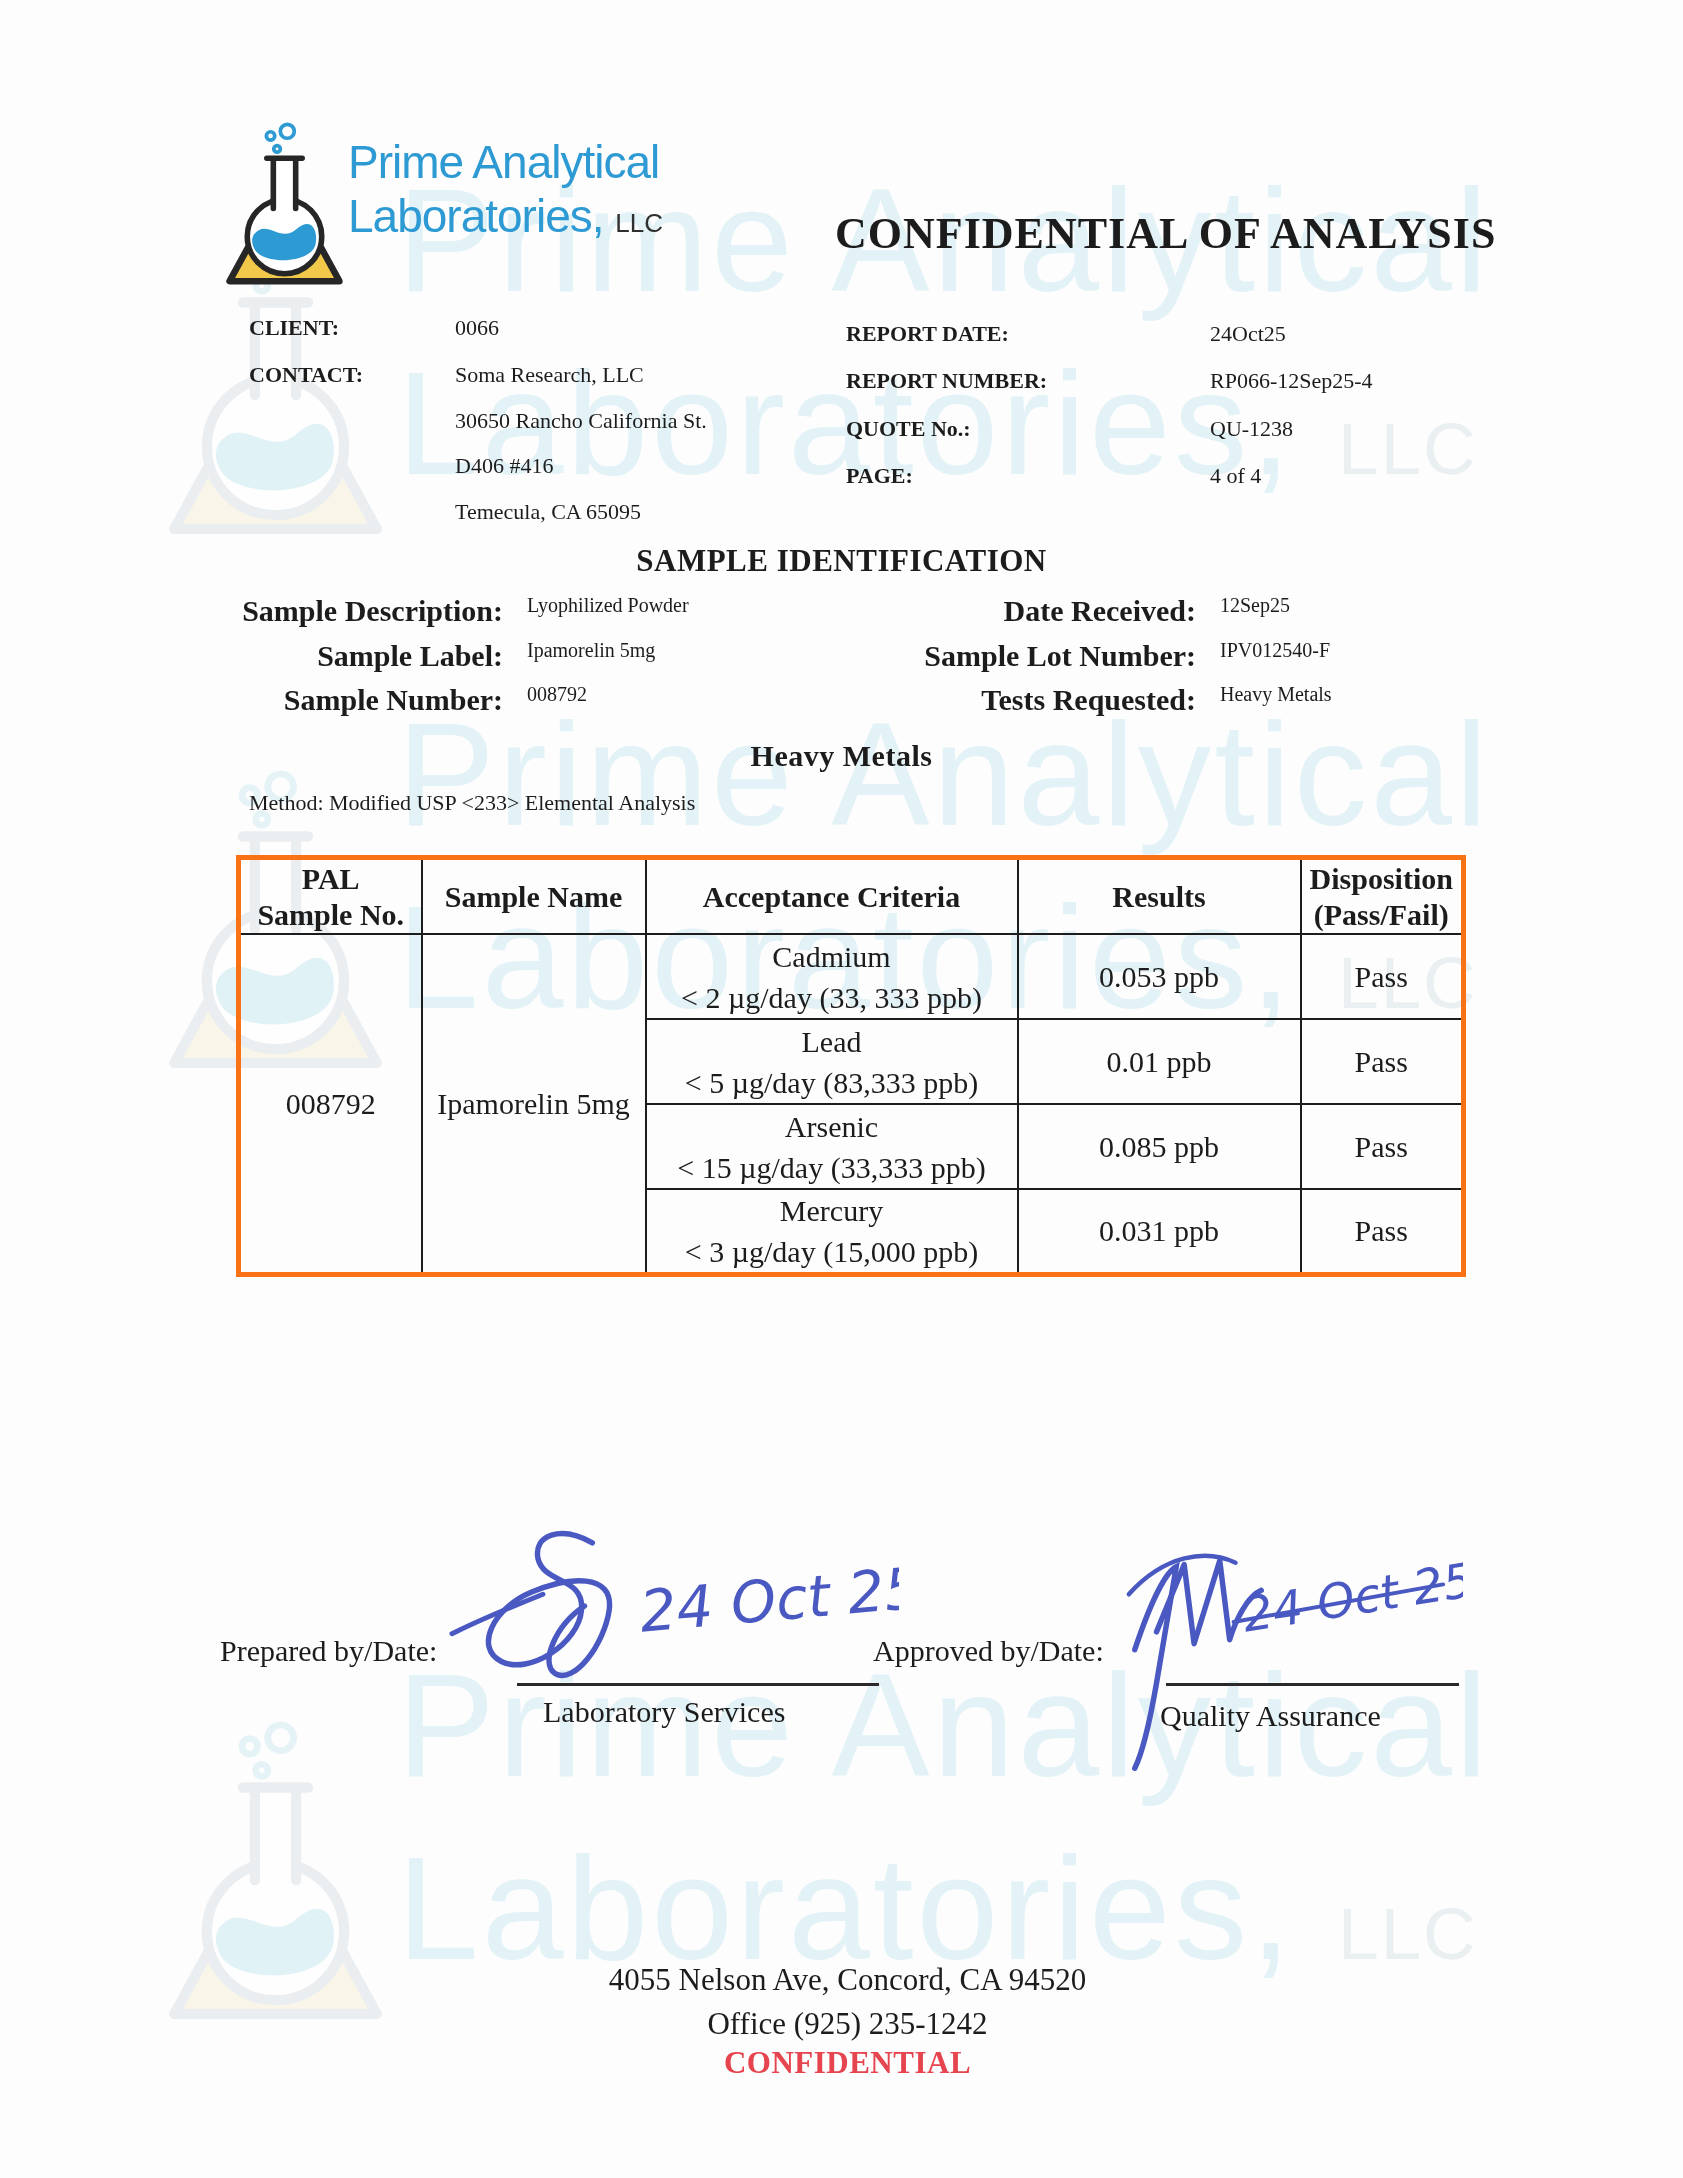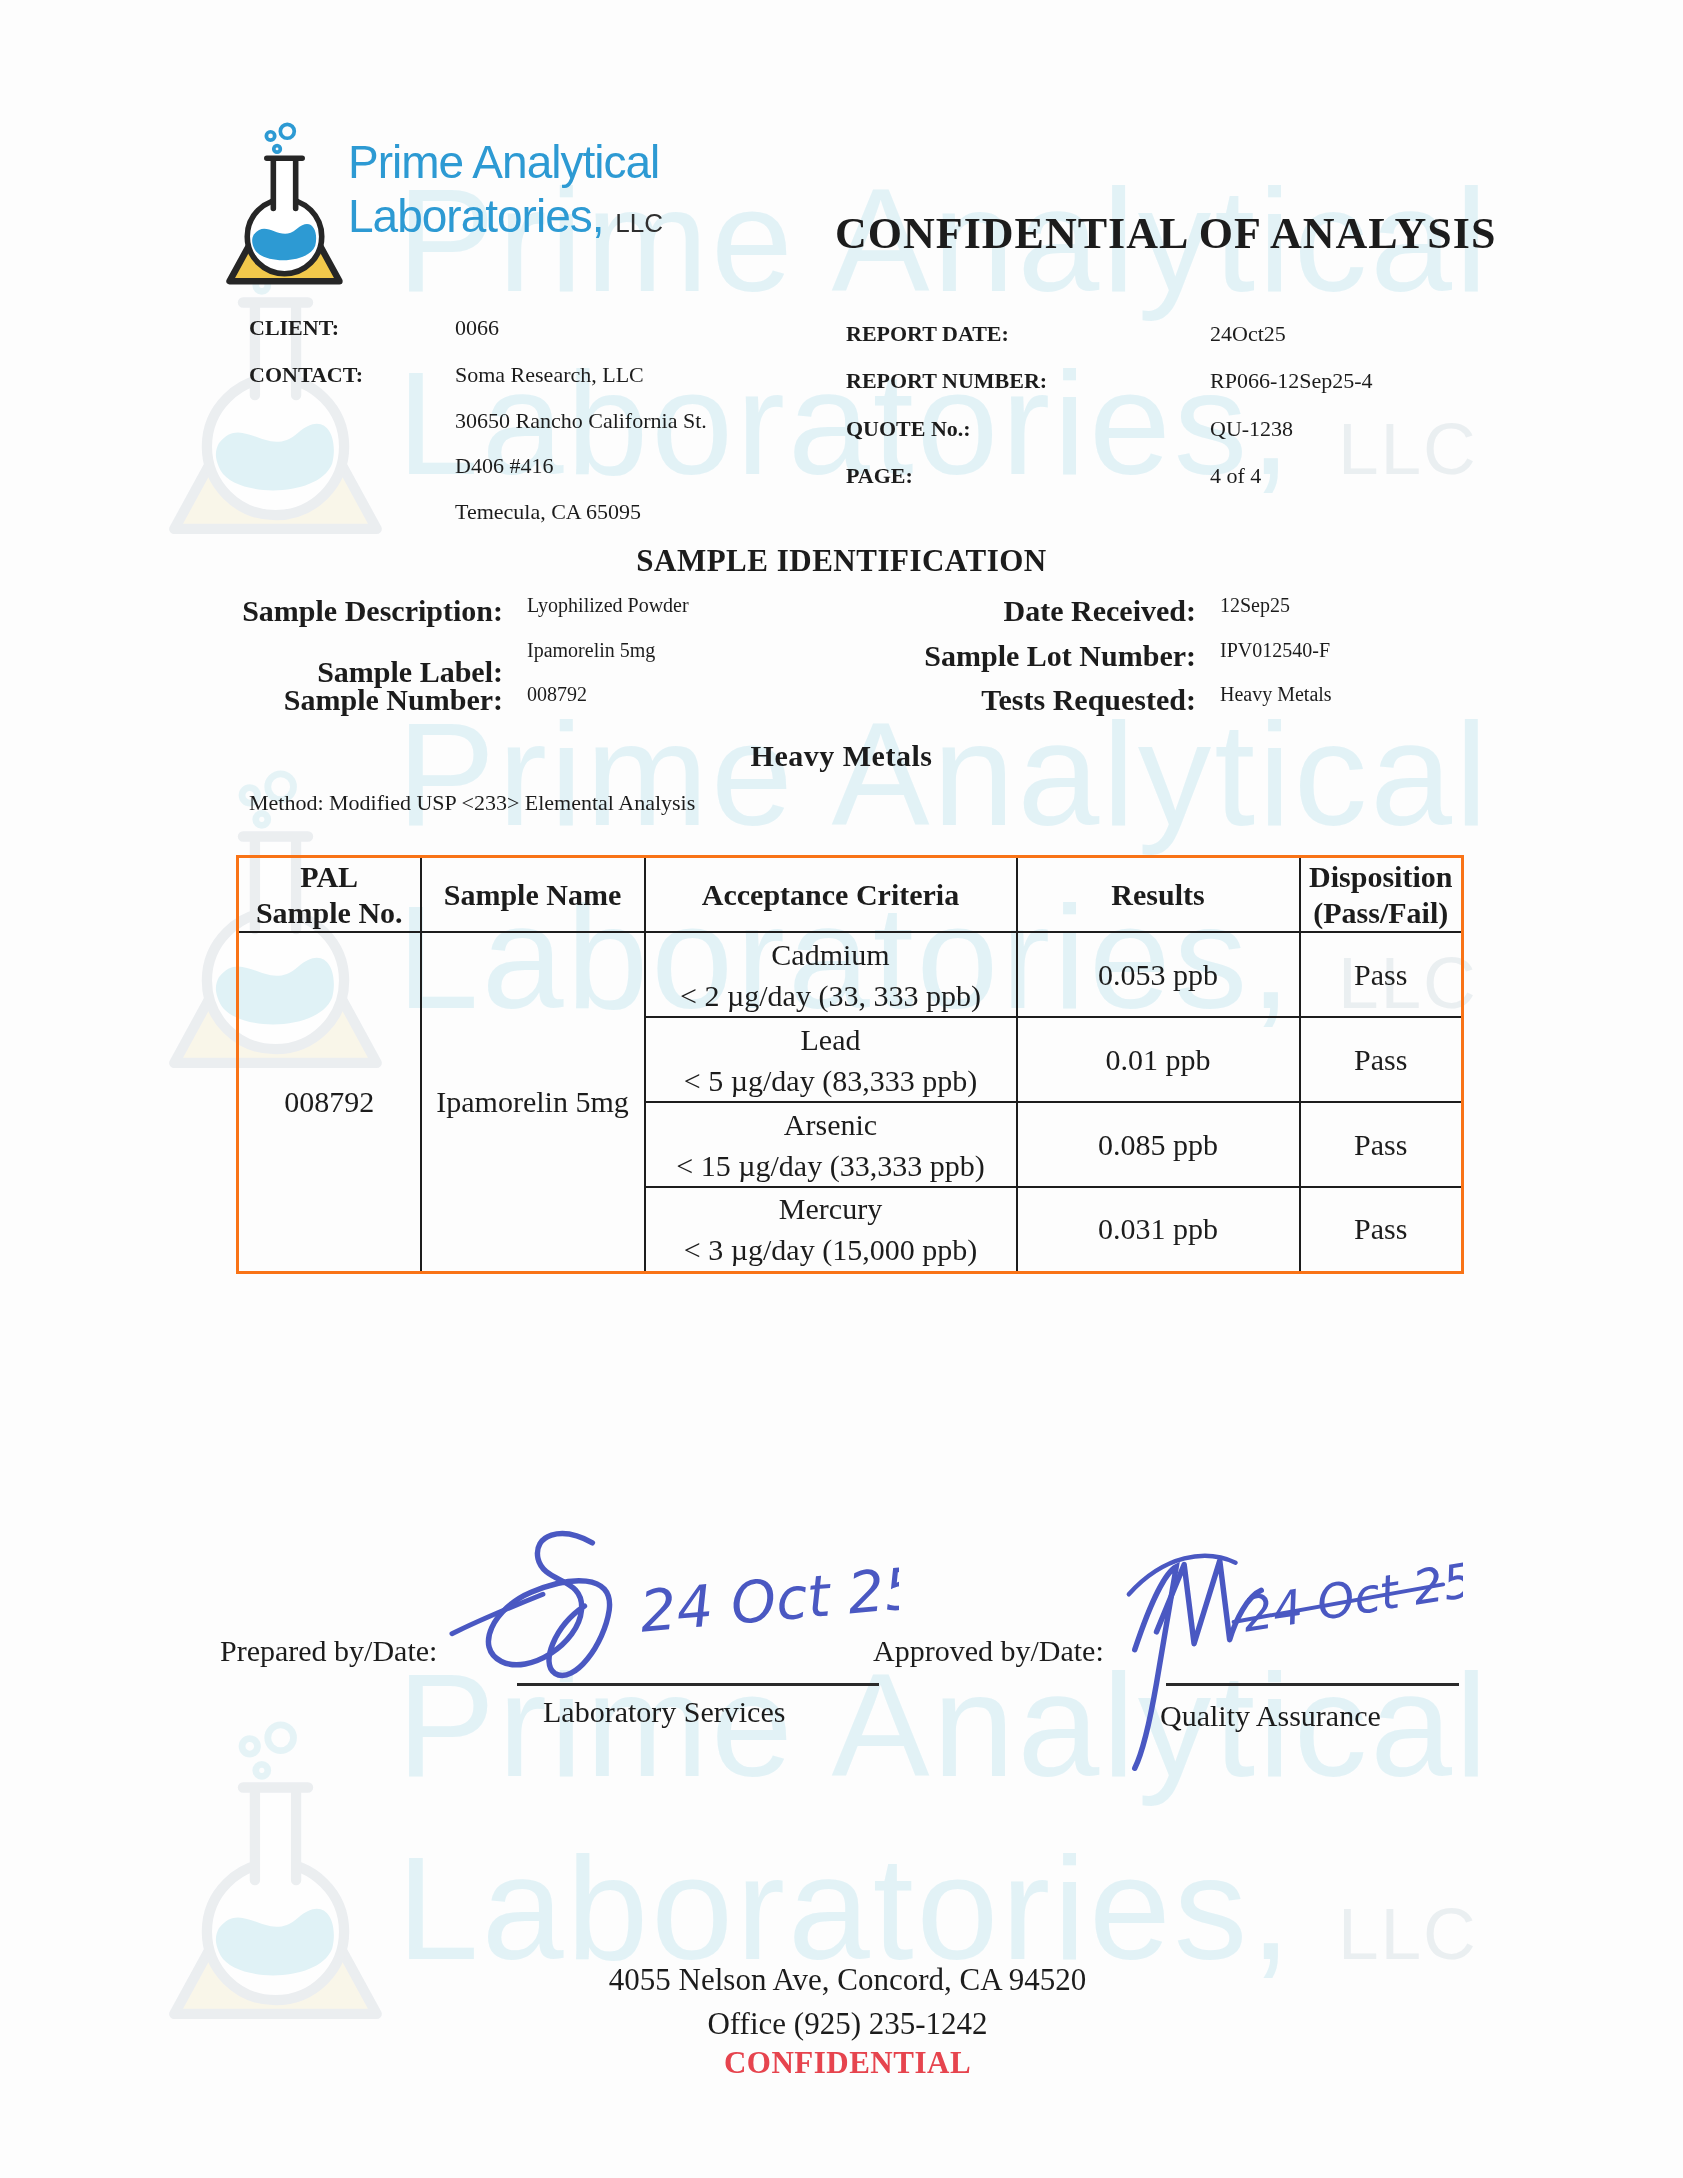"Sample Label:" div.sid-label { top: 655px -> 639px }
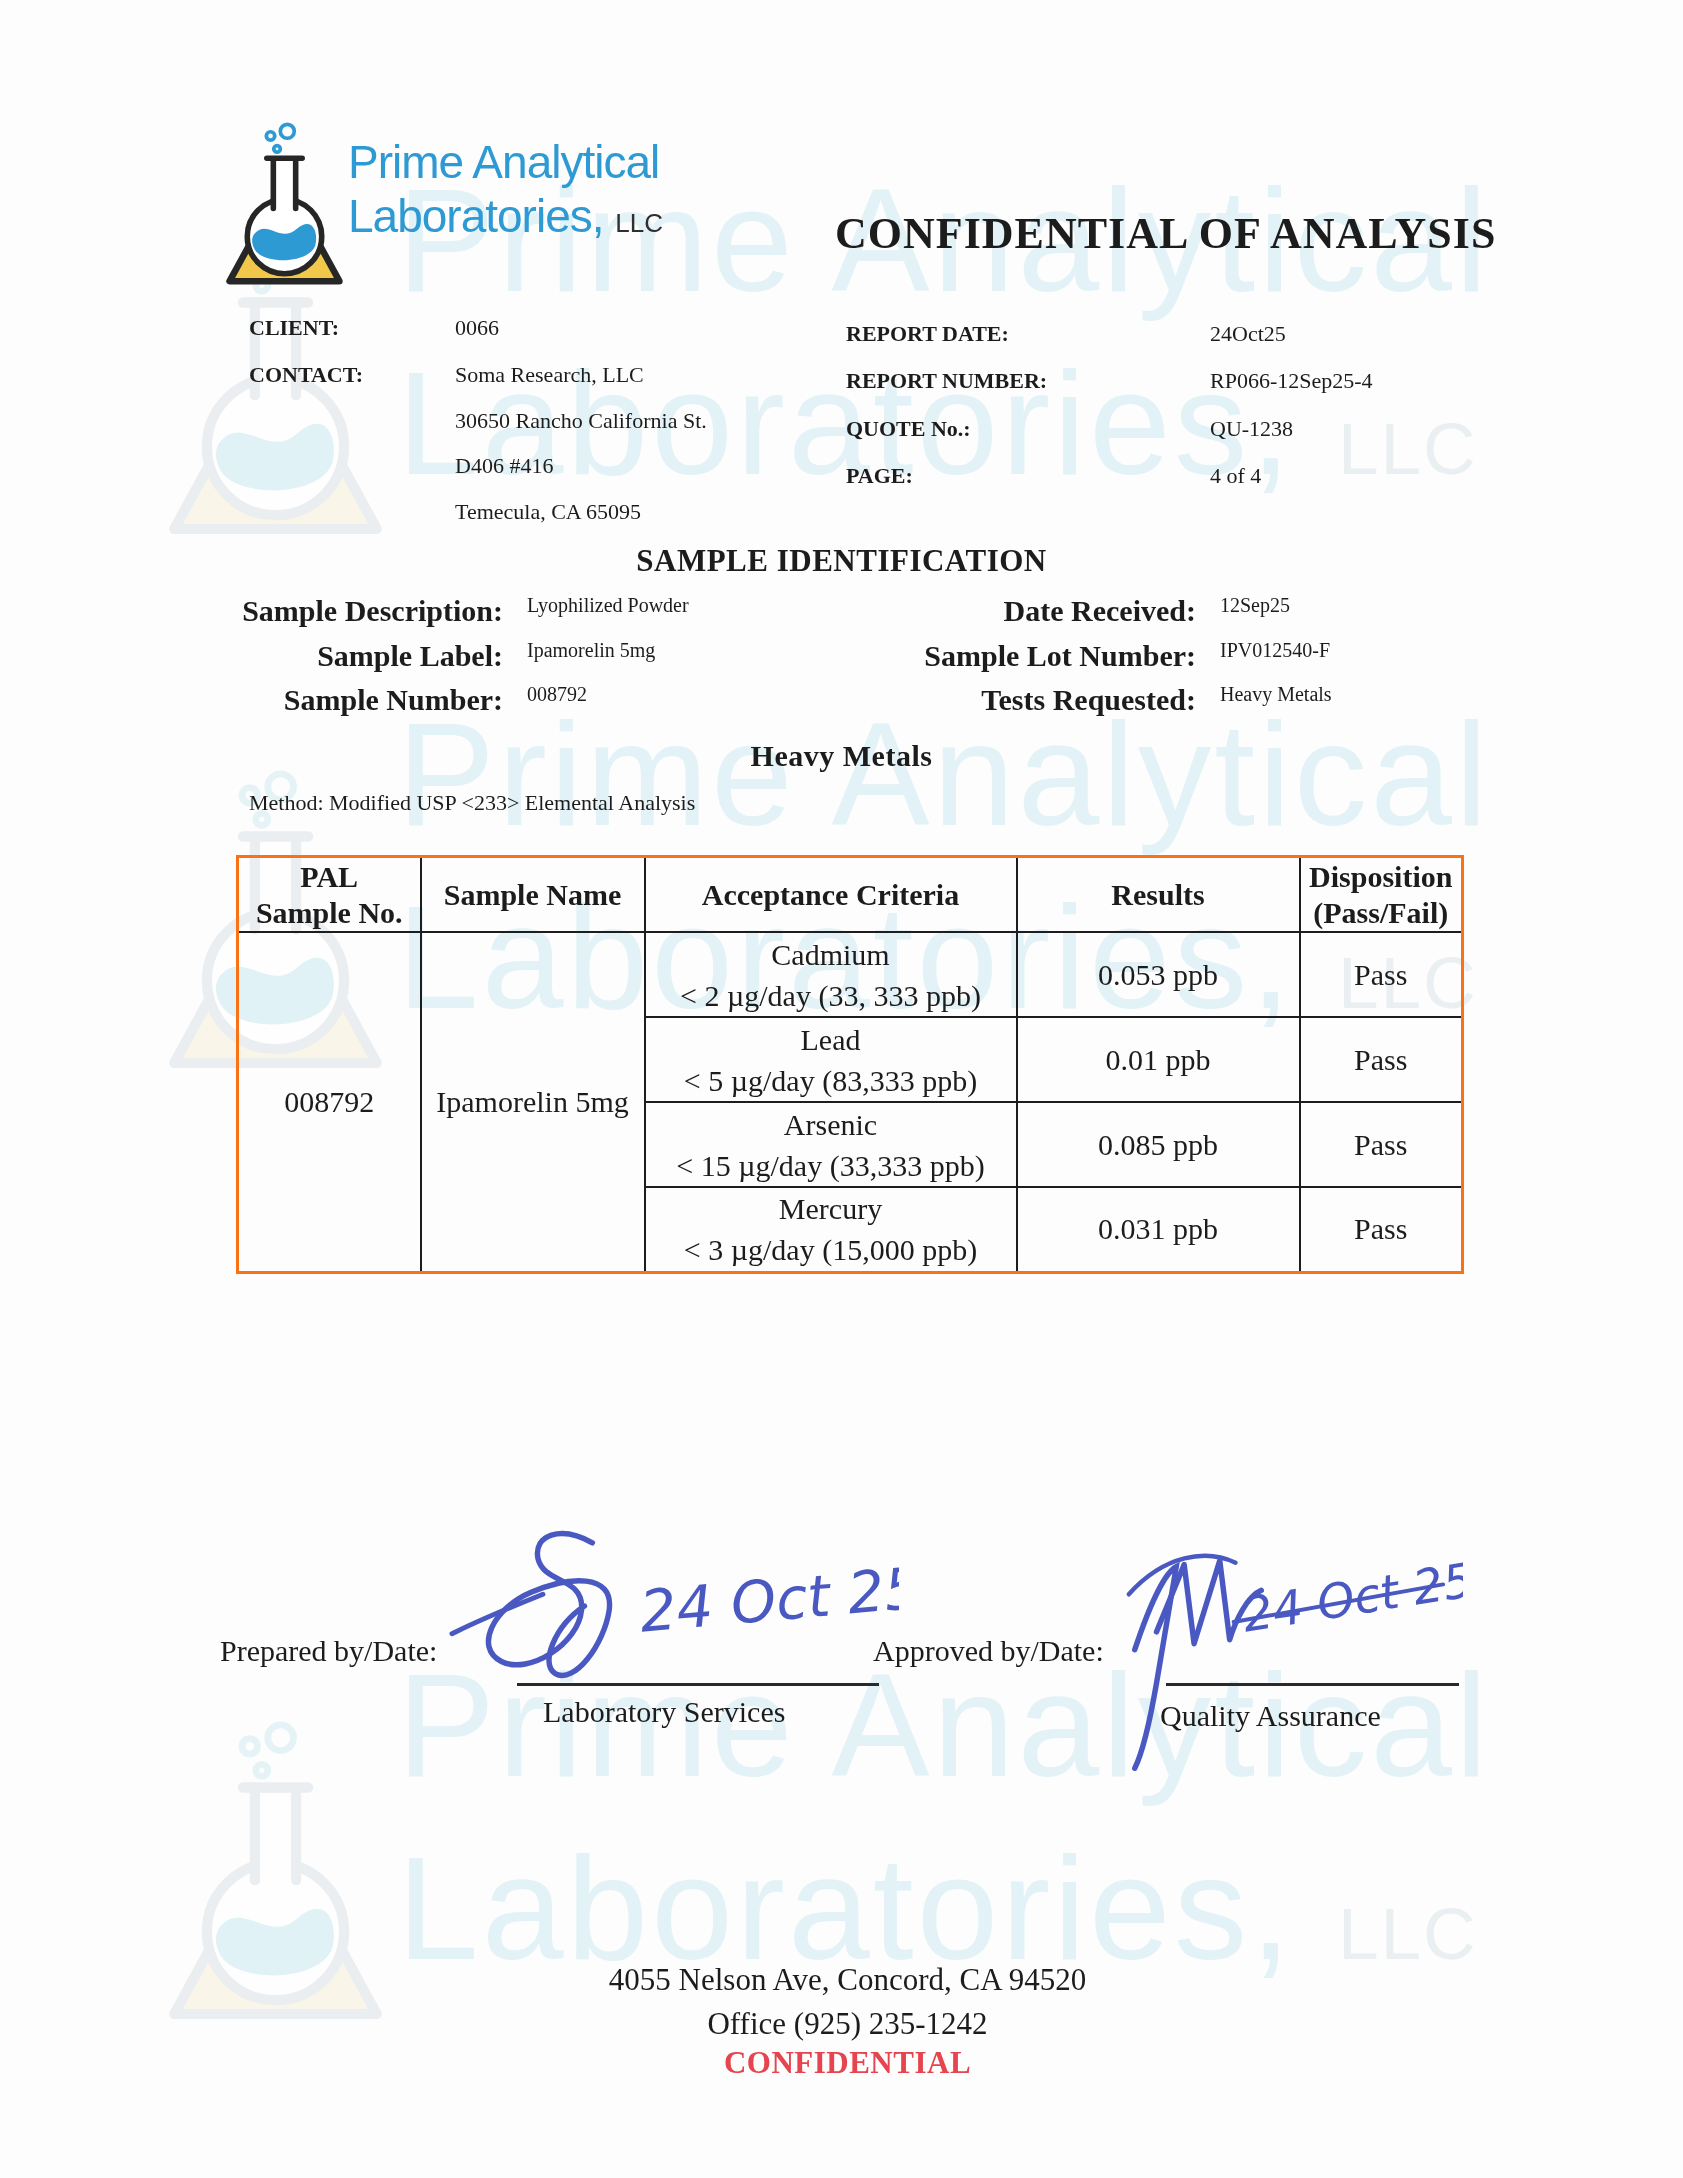"PAL" .hm-table { border: 3px solid #f97316 -> 5px solid #f97316 }
